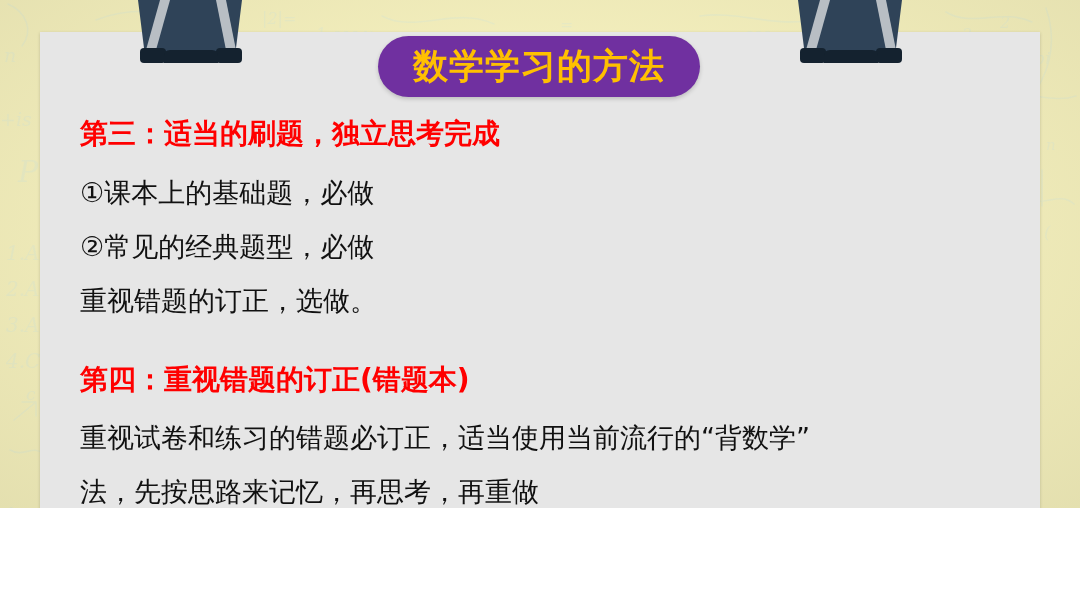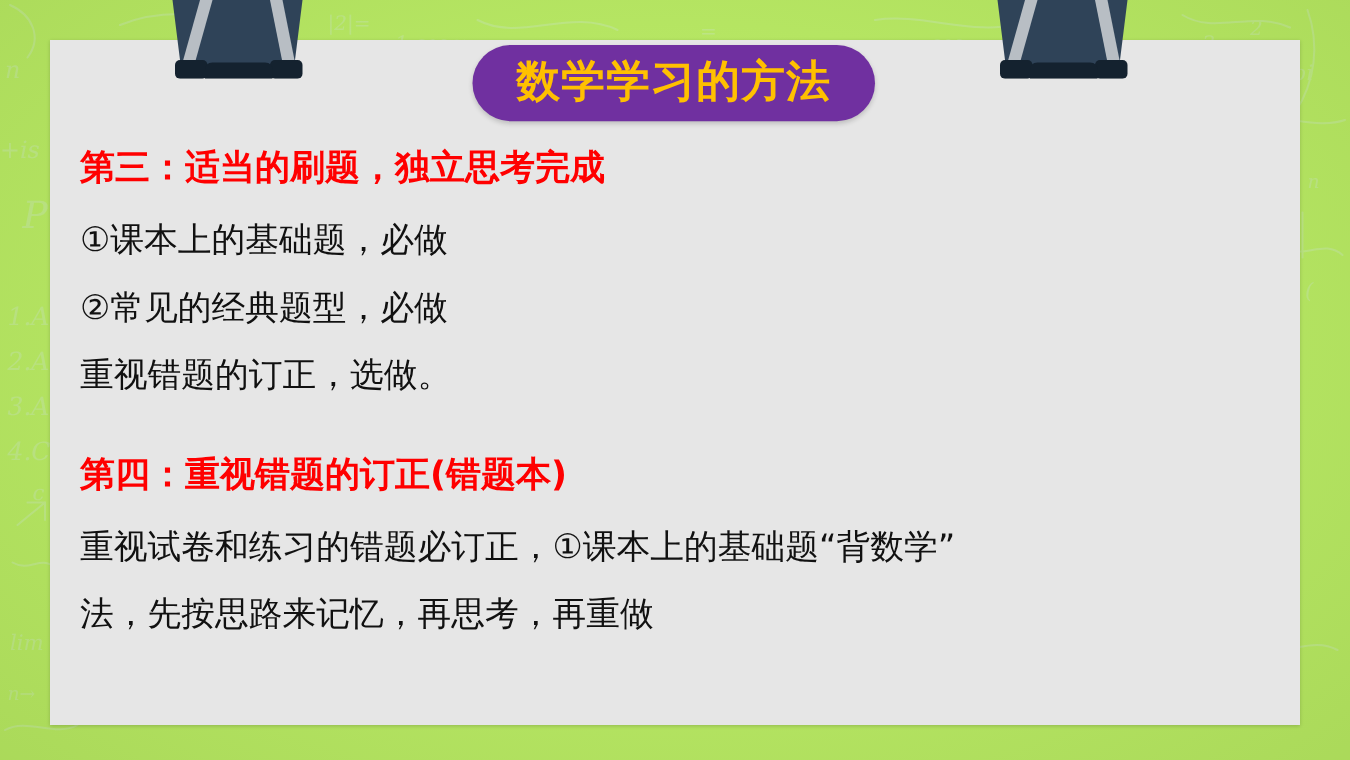"数学学习的方法" #slide { background: #bef264 -> #fef9c3; height: 608px -> 508px }
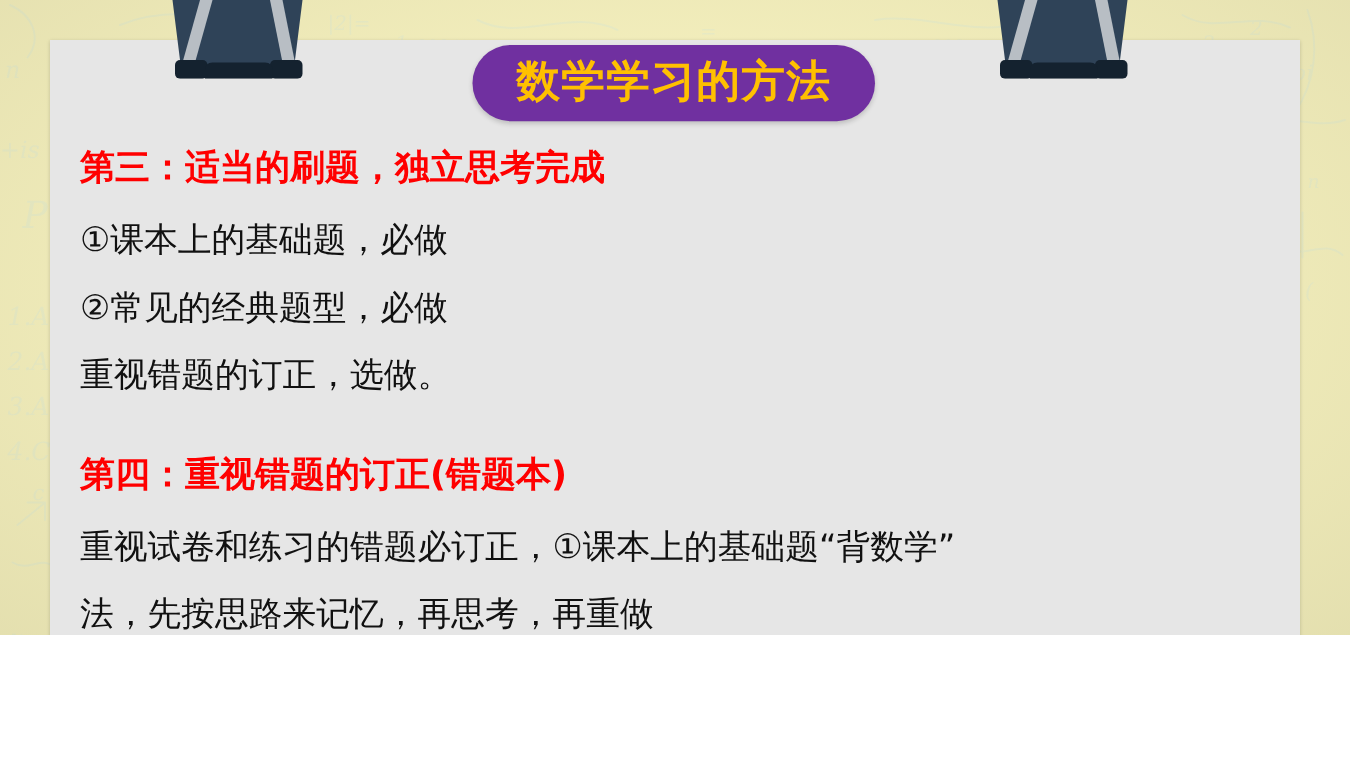"第三：适当的刷题，独立思考完成" #body-copy { left: 64px -> 80px }
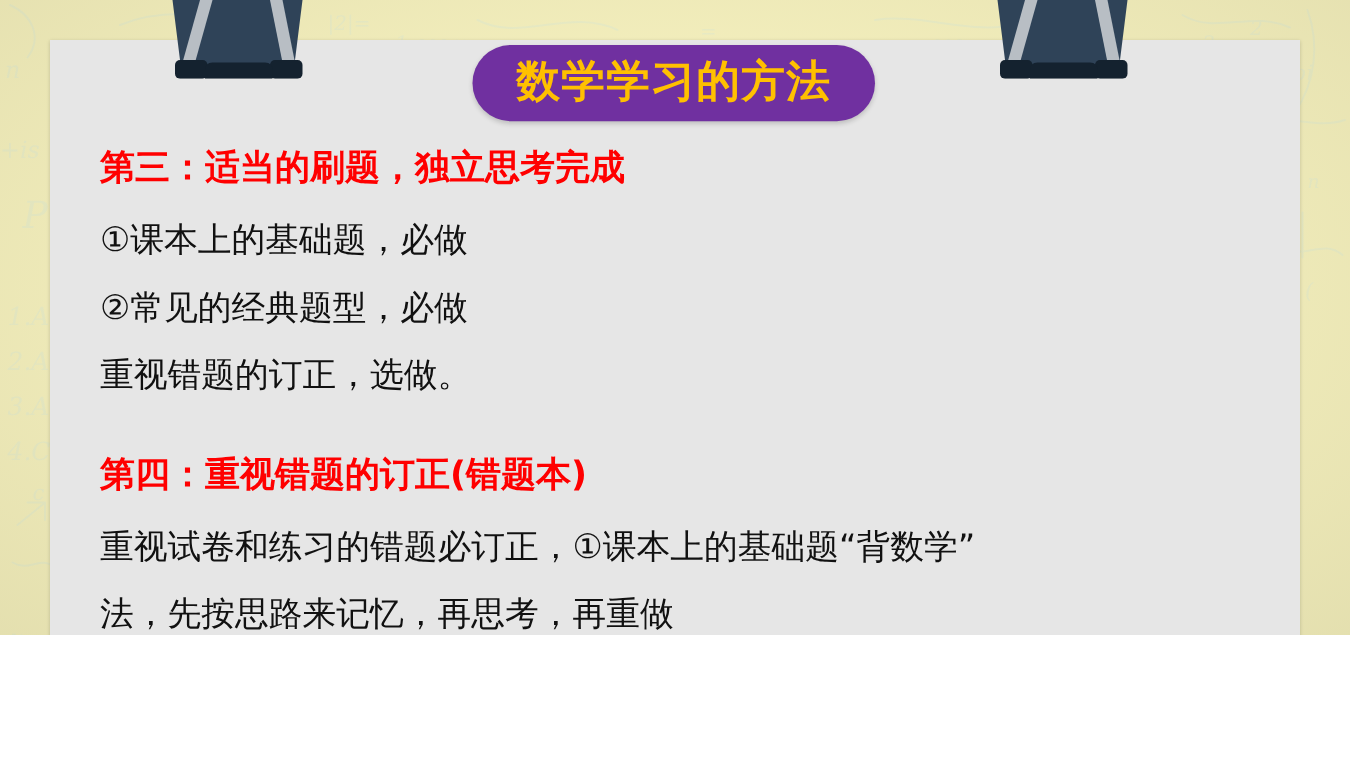"重视试卷和练习的错题必订正，①课本上的基础题“背数学”" p.body-line { text: ①课本上的基础题 -> 适当使用当前流行的 }
